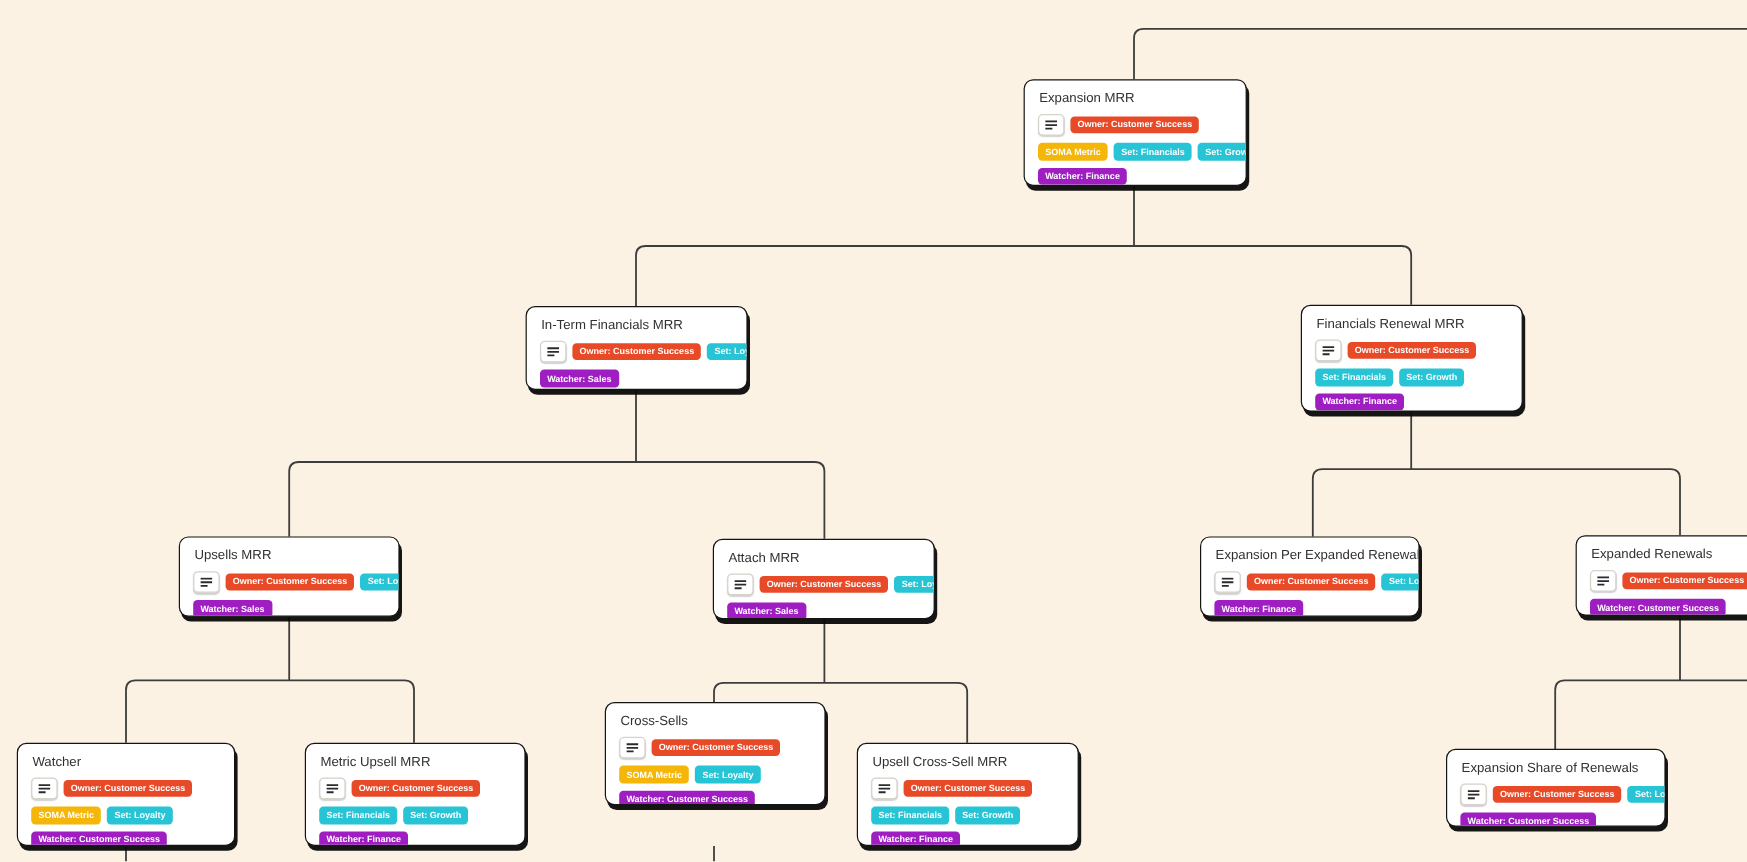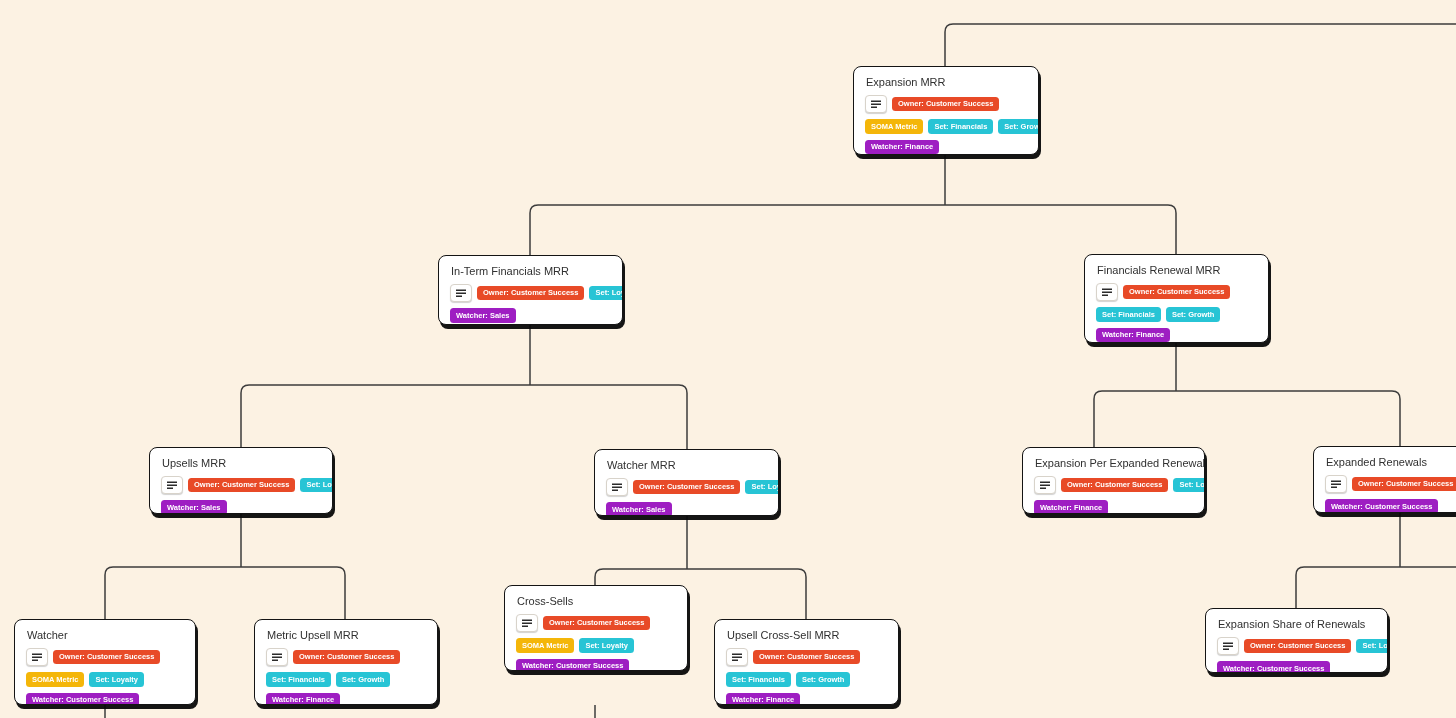"Watcher MRR" div.title { text: Watcher -> Attach }
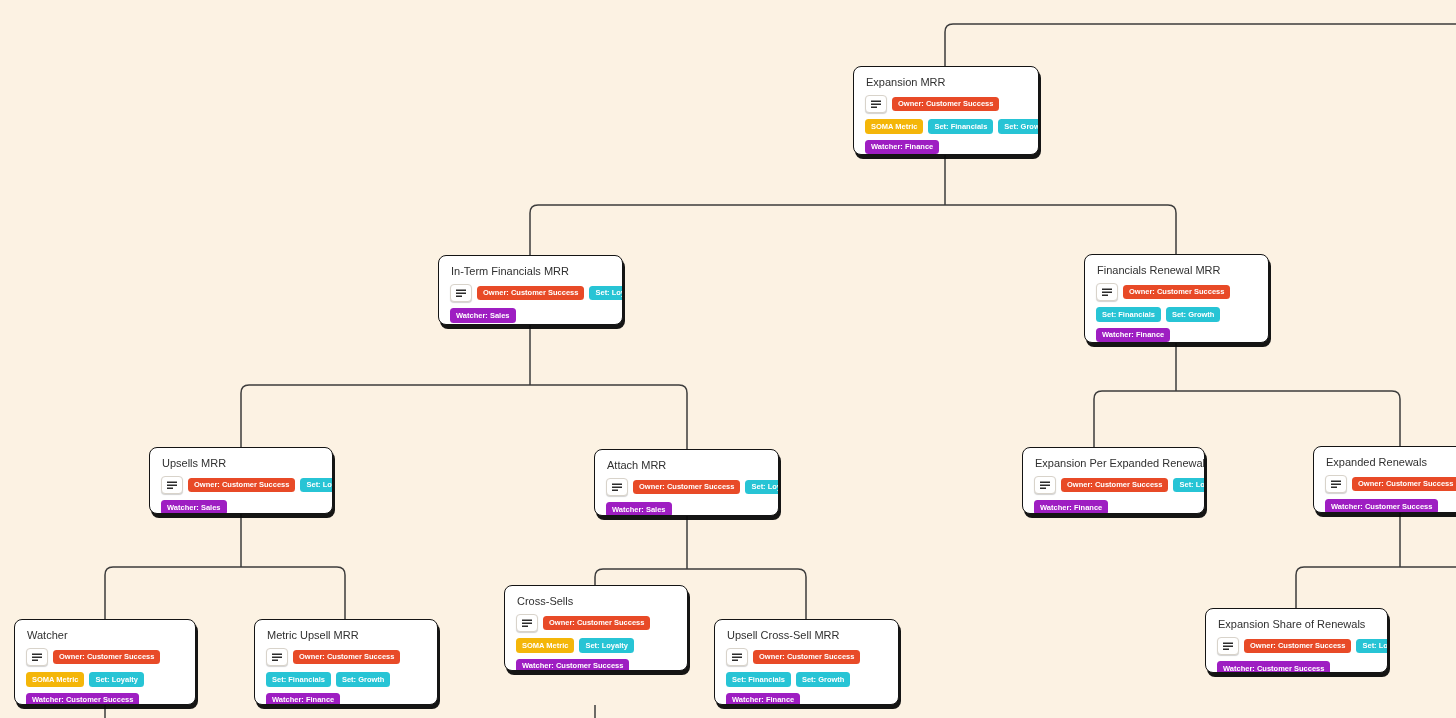"Expansion Per Expanded Renewal" div.card { left: 1022px -> 1000px }
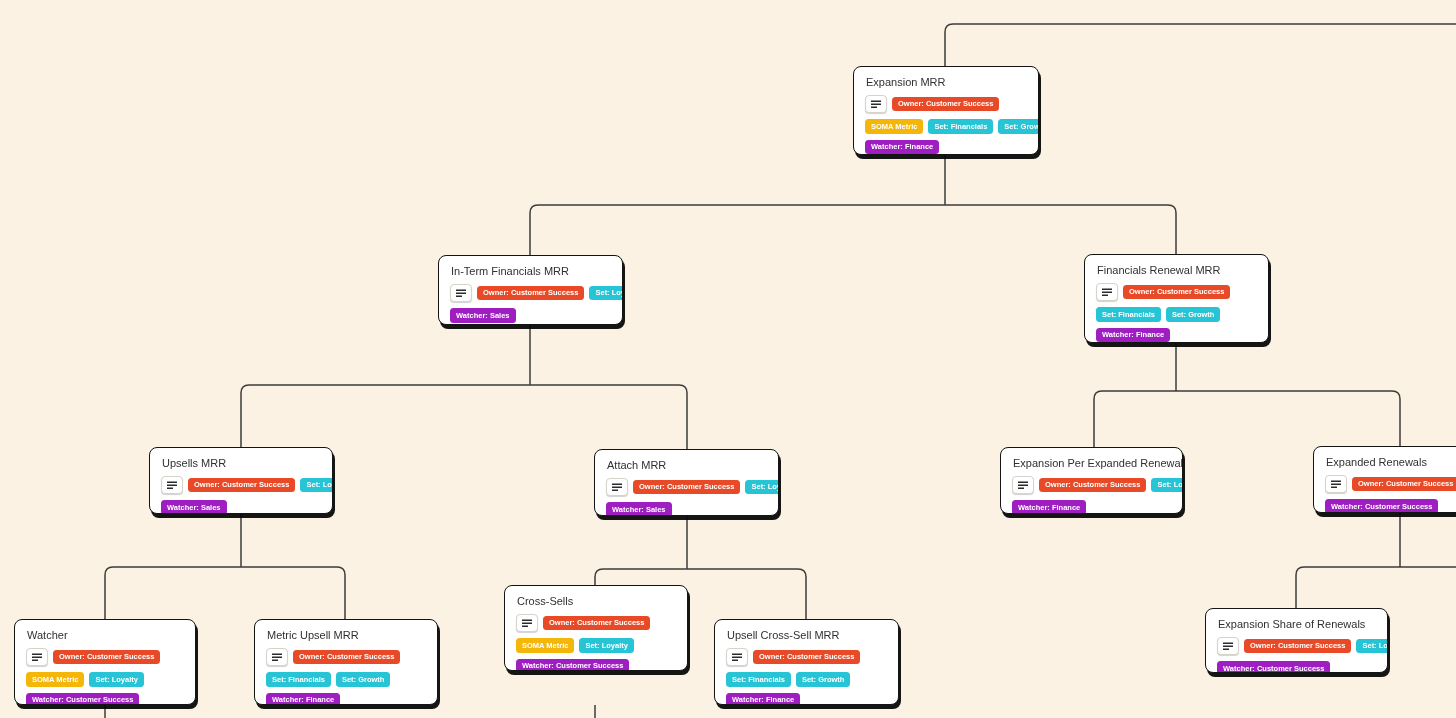"Expansion Share of Renewals" div.card { top: 608px -> 624px }
